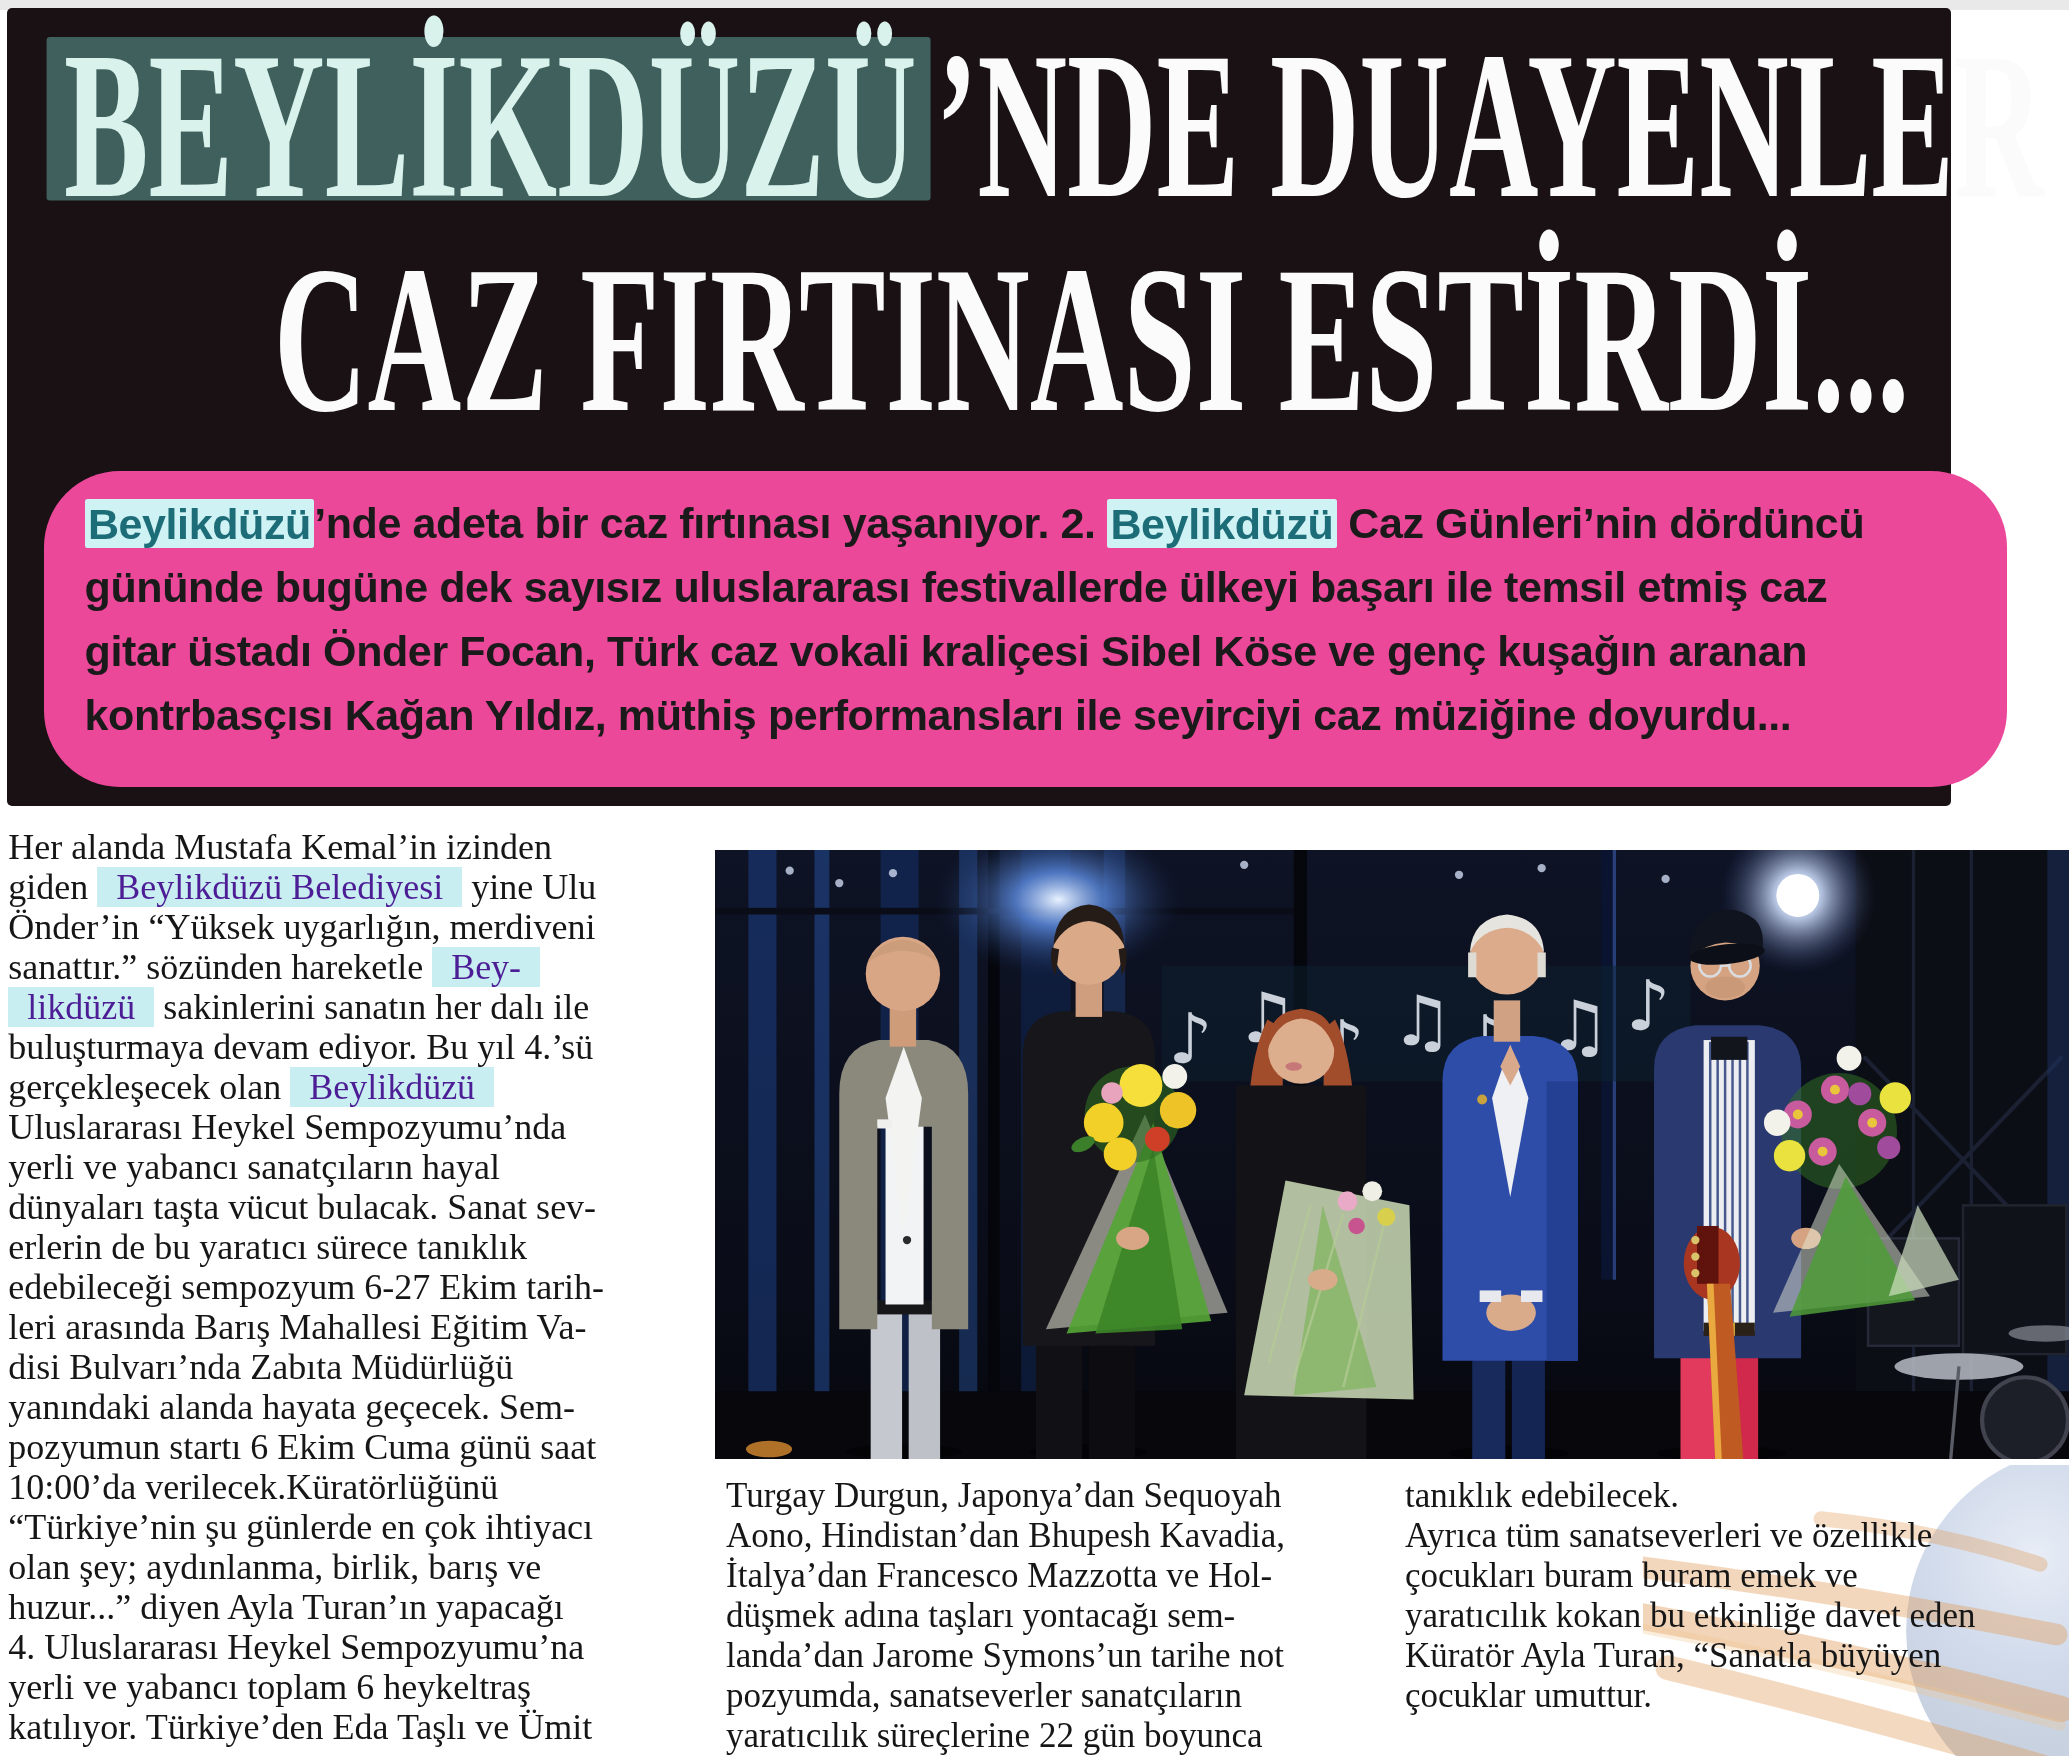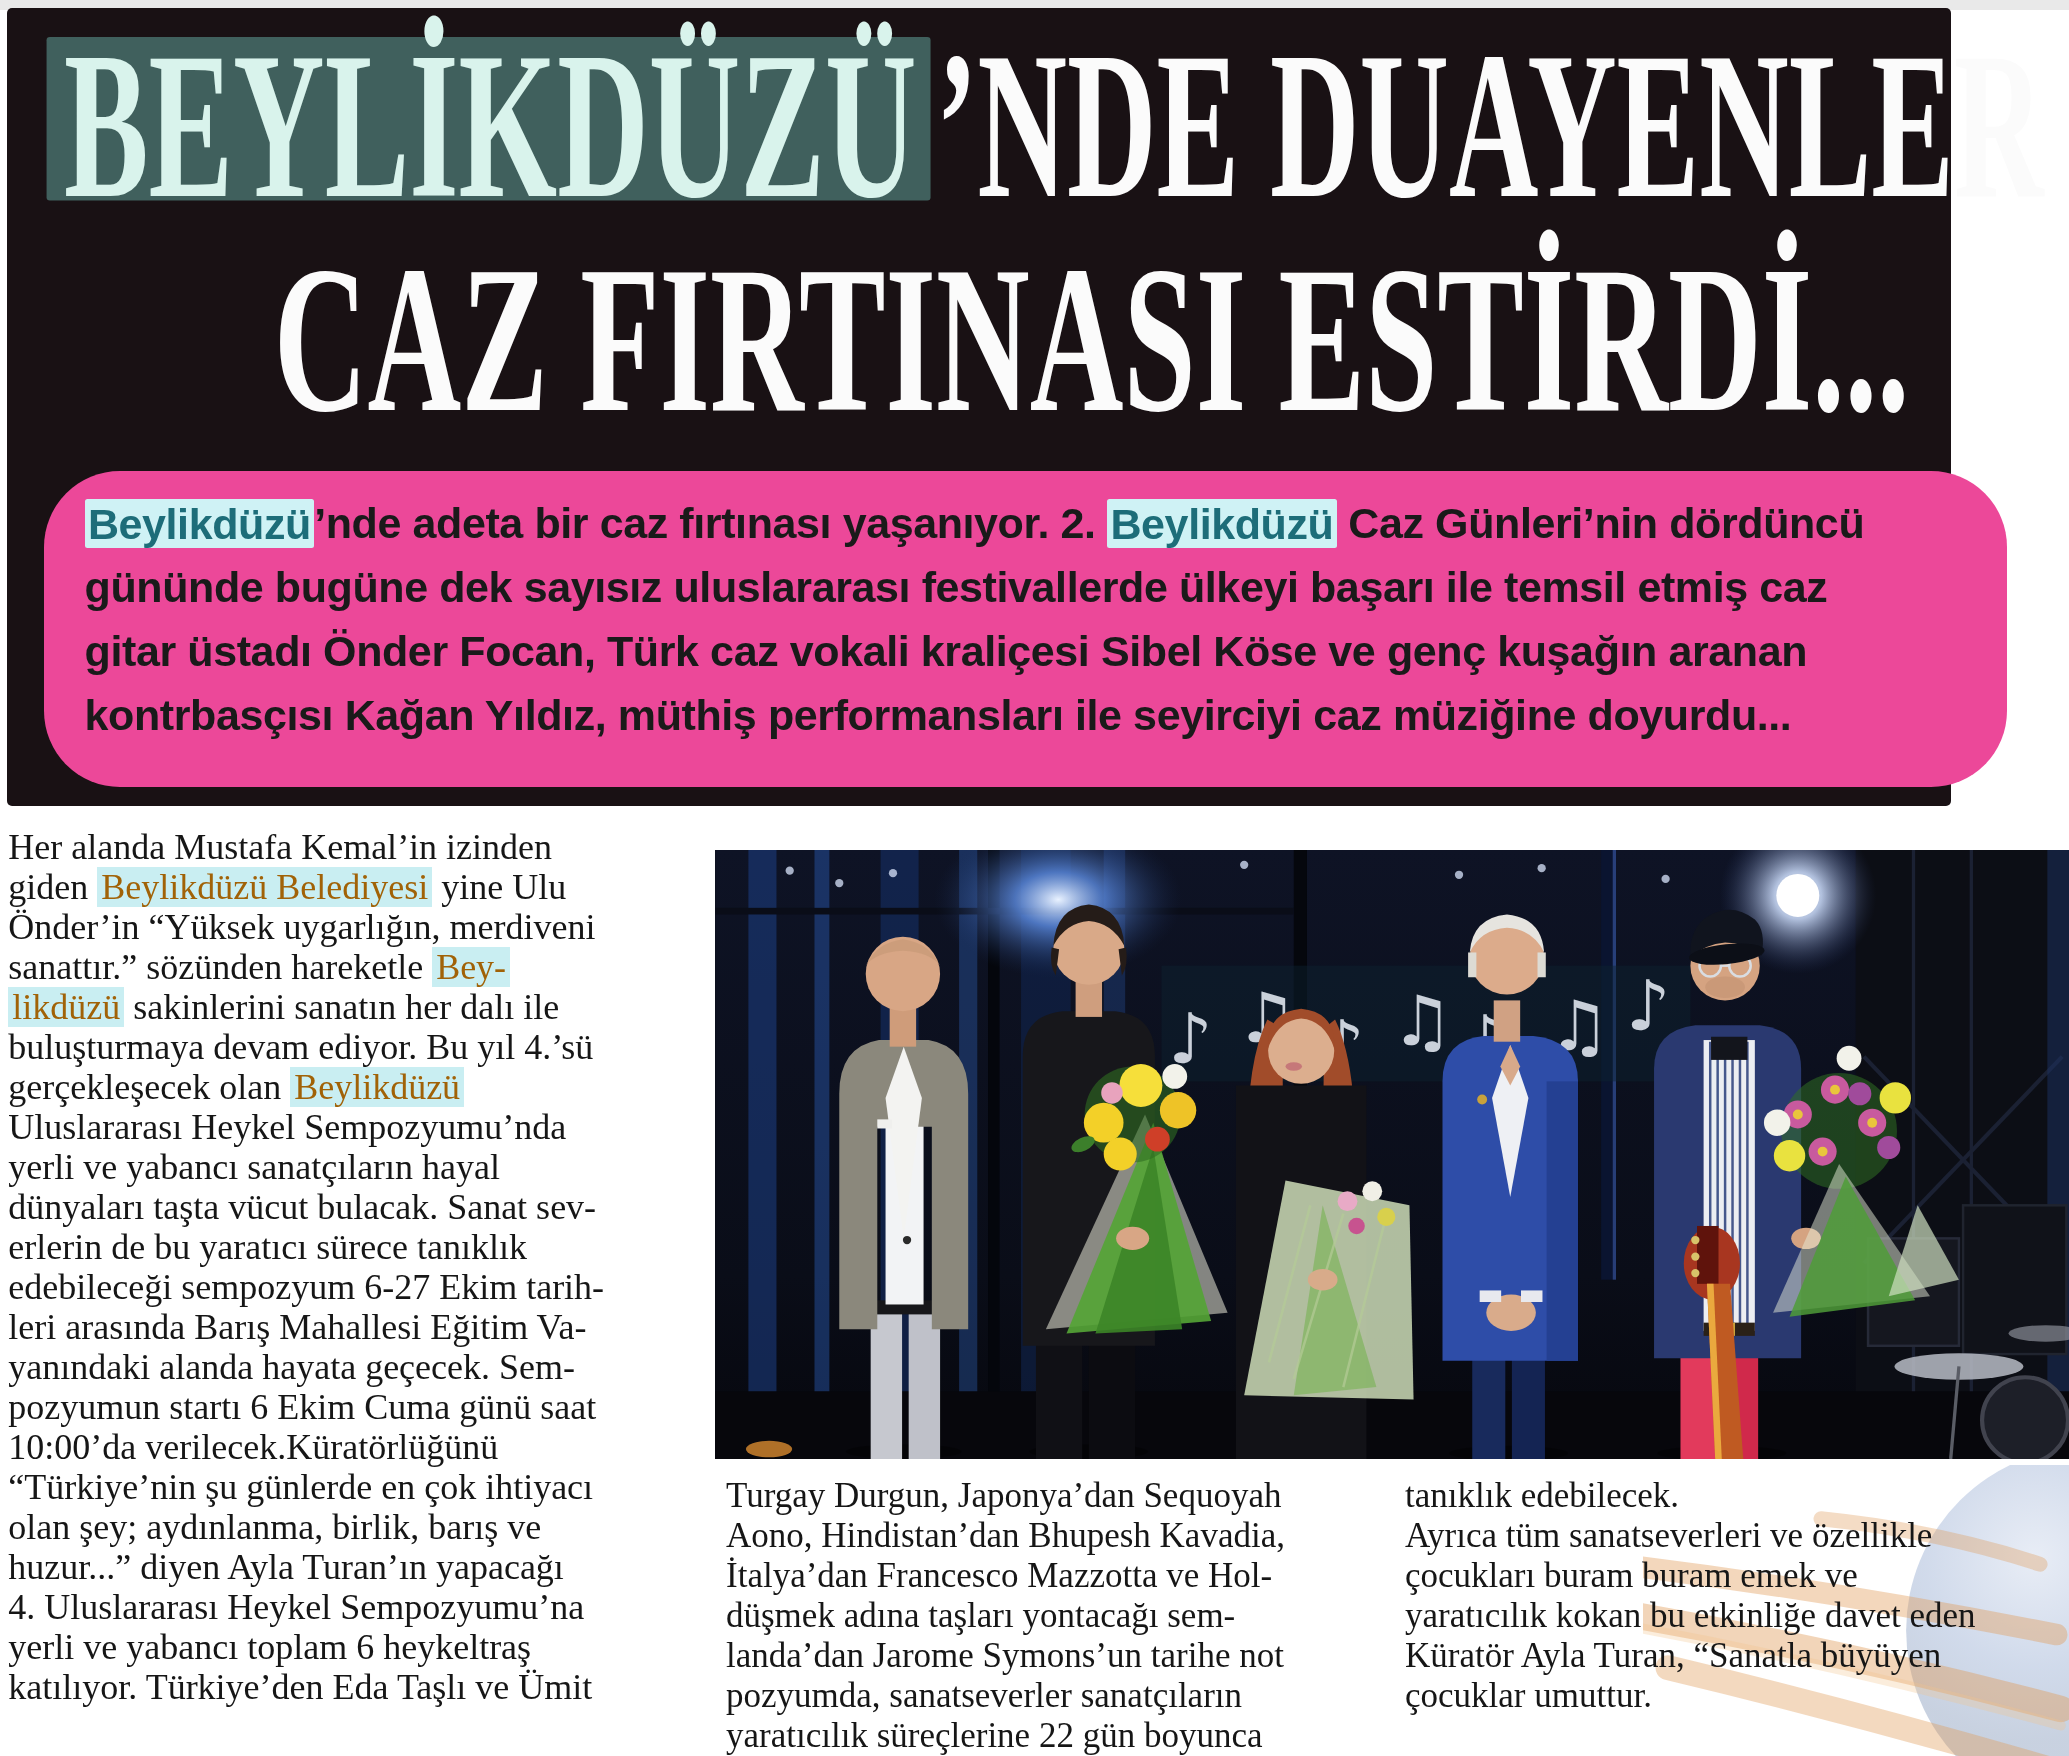"Beylikdüzü Belediyesi" .article-col .hl,.caption .hl { color: #a16207 -> #4c1d95; padding: 0 4px -> 0 19px }
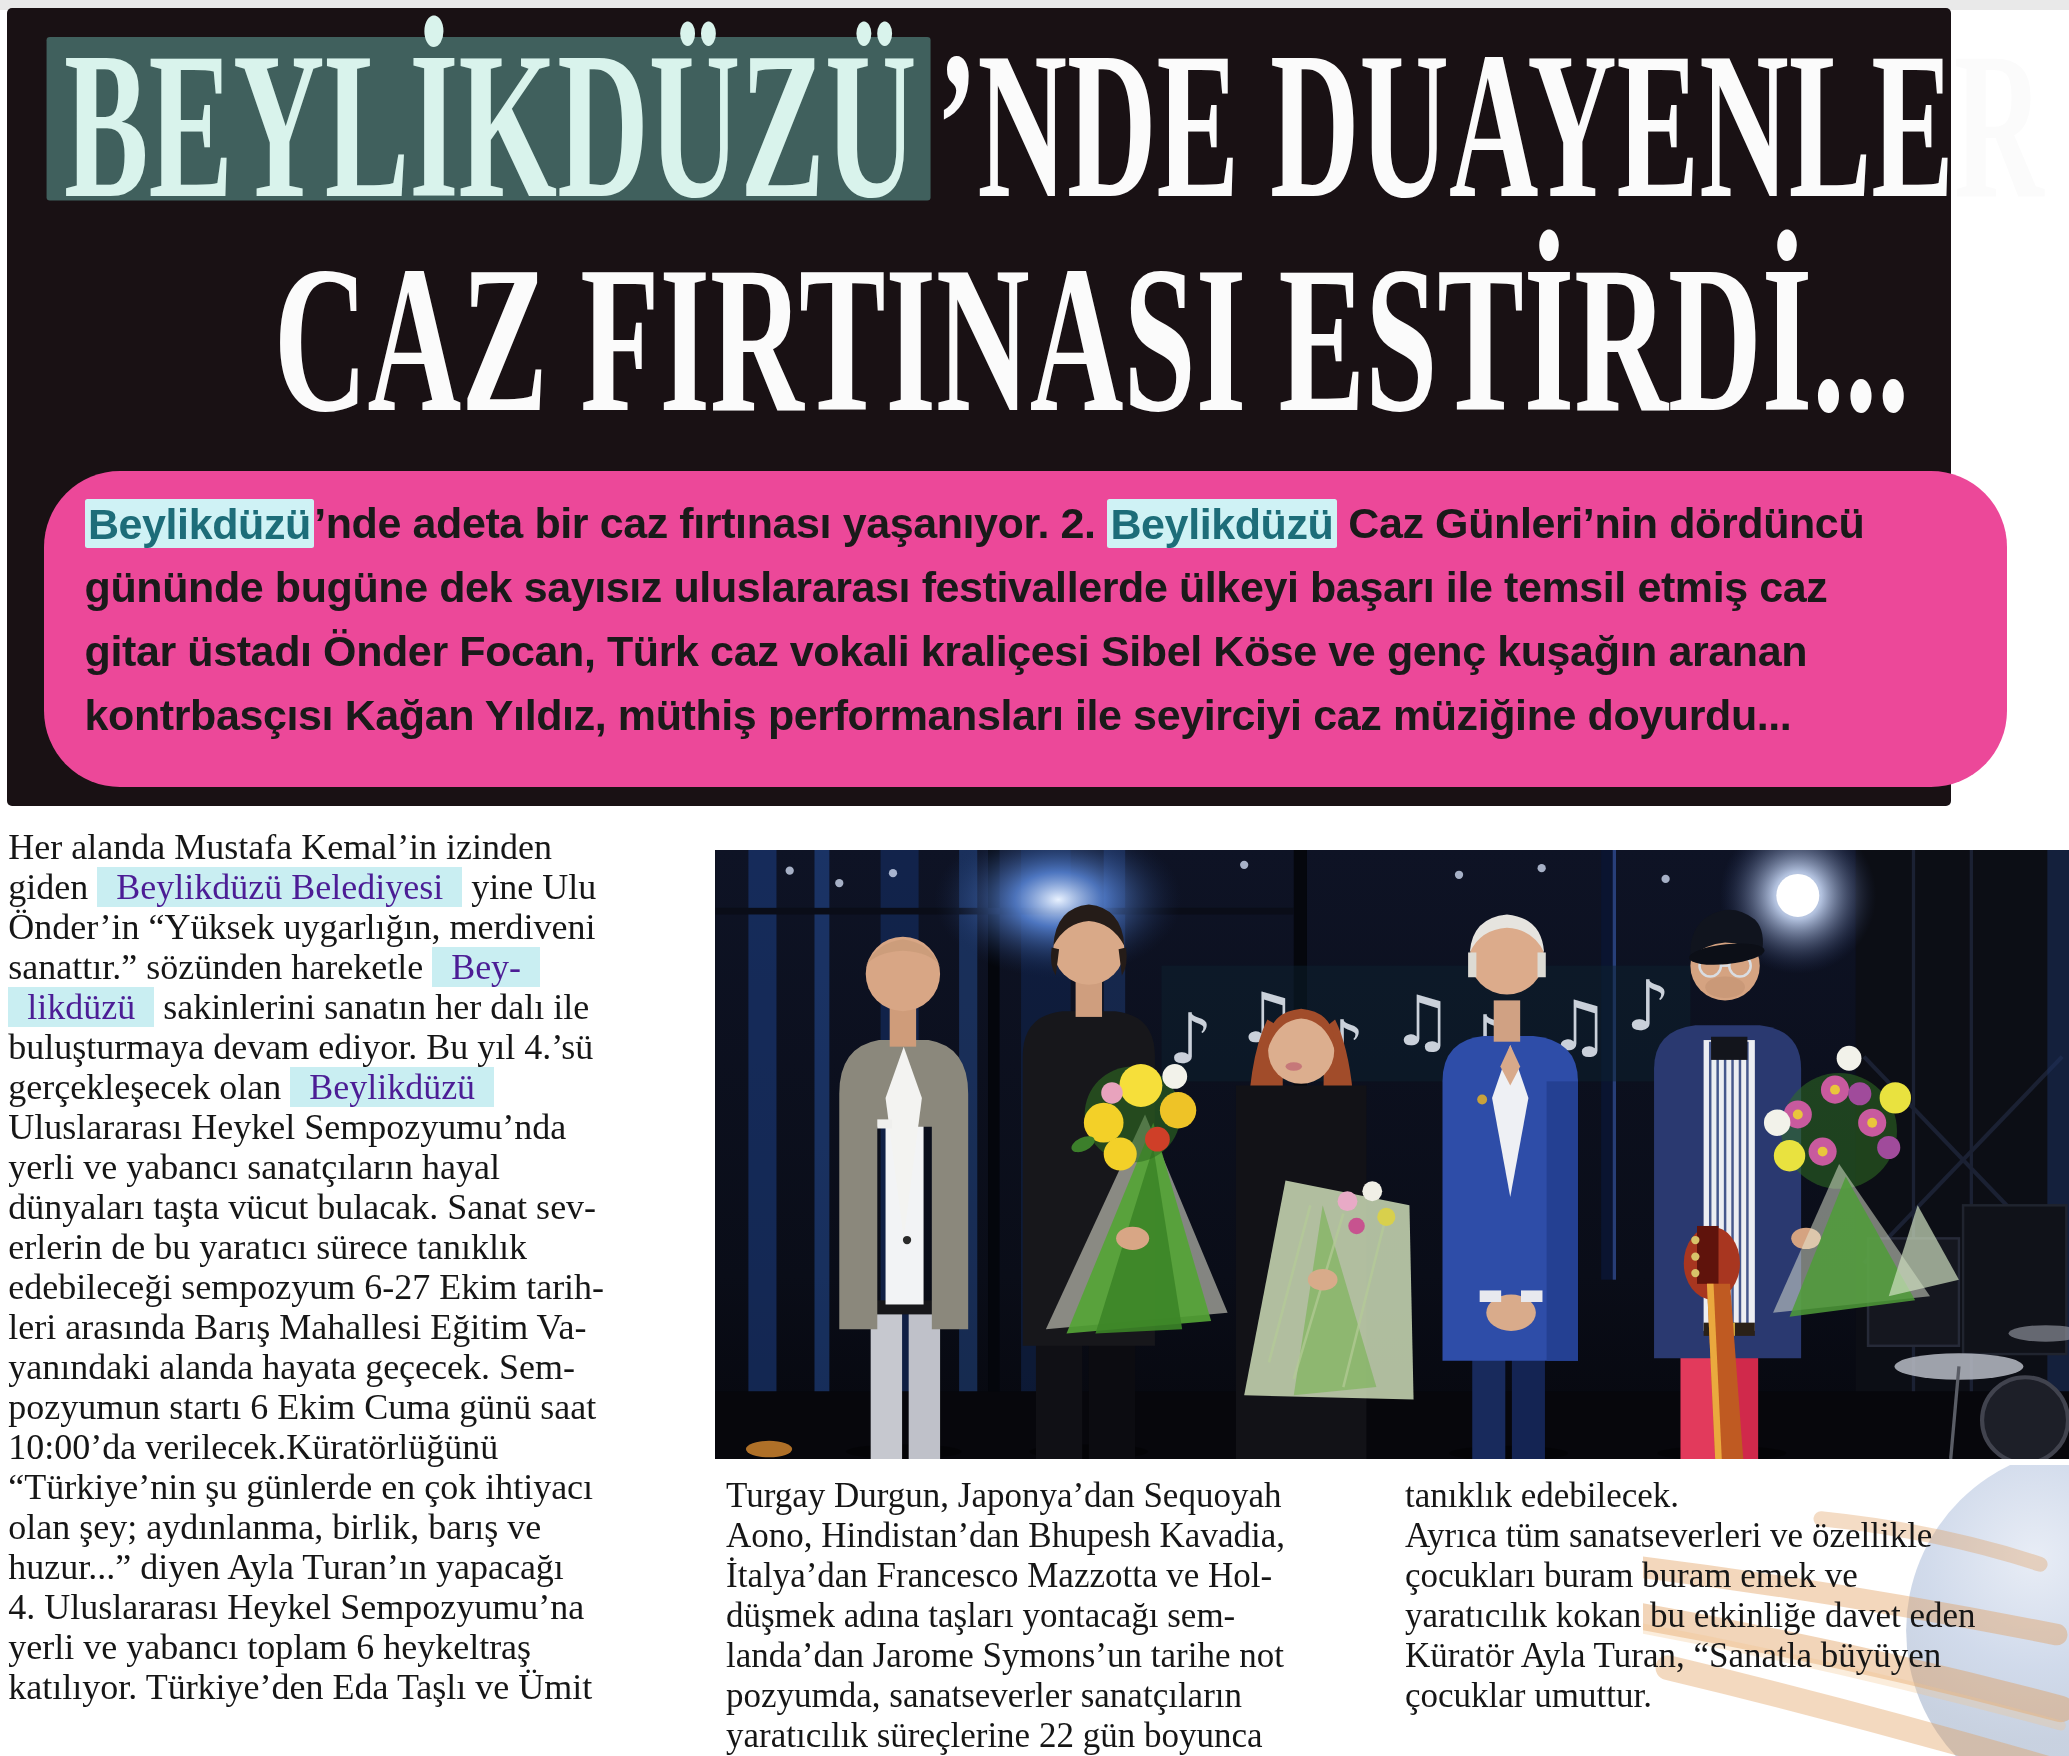"disi Bulvarı’nda Zabıta Müdürlüğü" div.tline { html: none -> <div>disi Bulvarı’nda Zabıta Müdürlüğü</div> }
